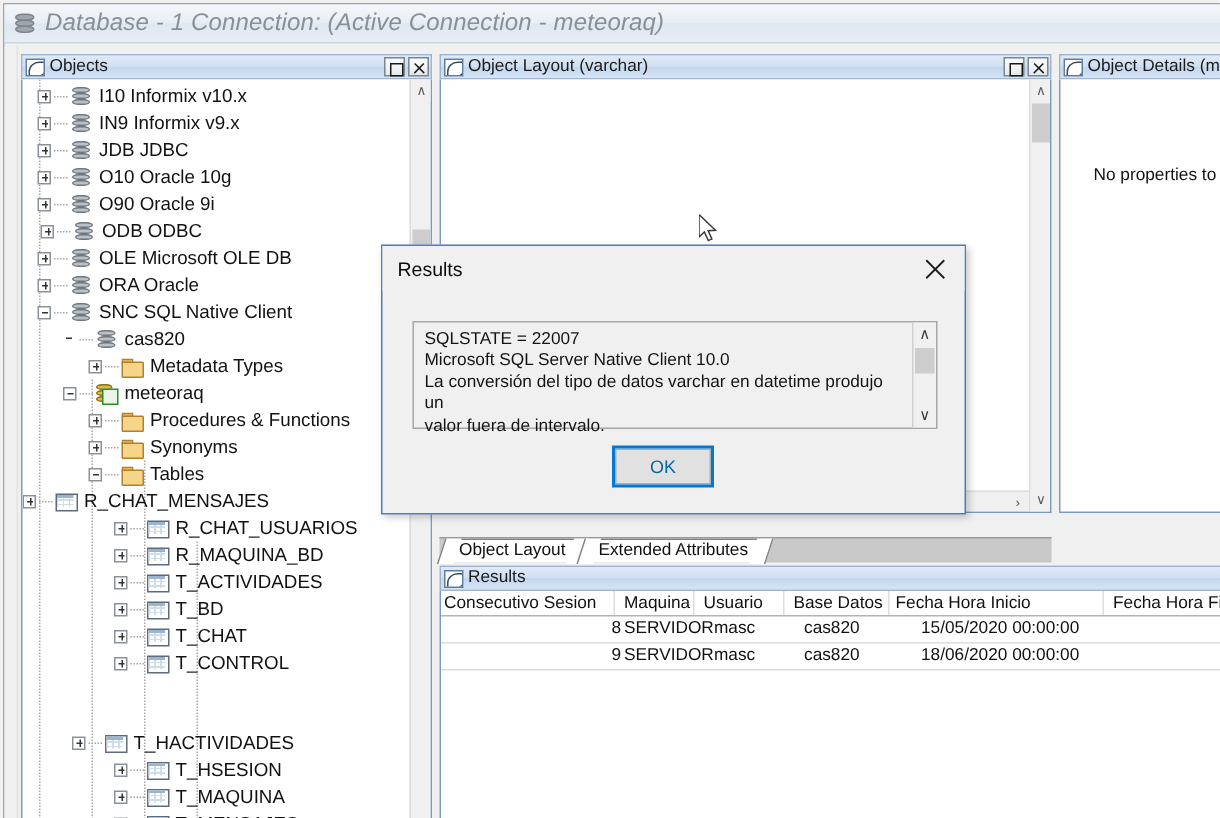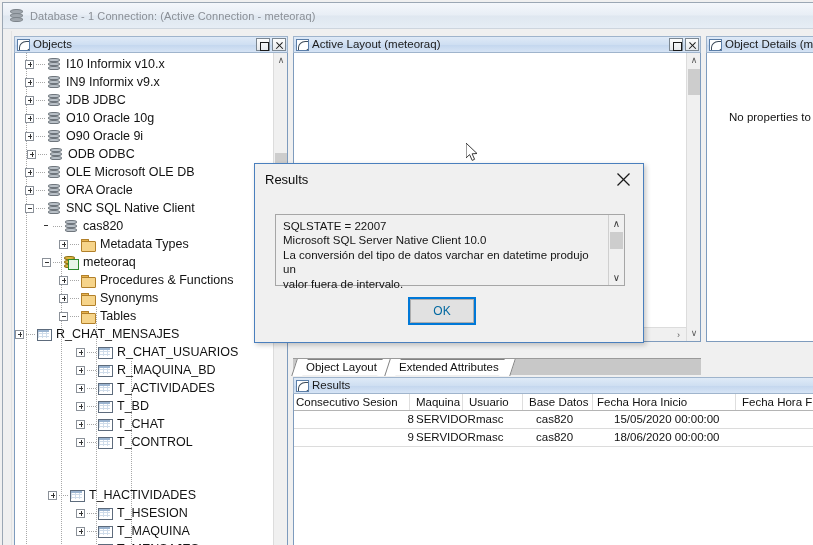"Database - 1 Connection: (Active" .mdi-title-text { font-size: 11px -> 16px; font-style: none -> italic }
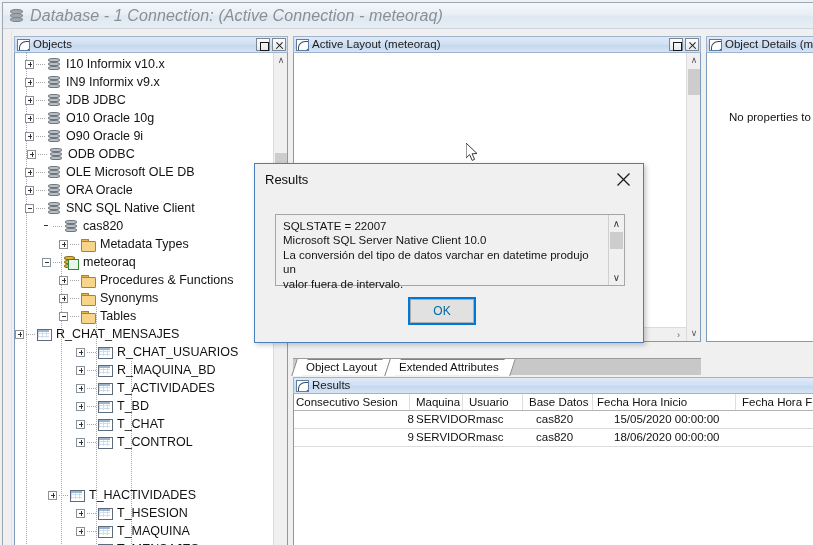"Active Layout (meteoraq)" span.ph-title { text: Active Layout (meteoraq -> Object Layout (varchar }
